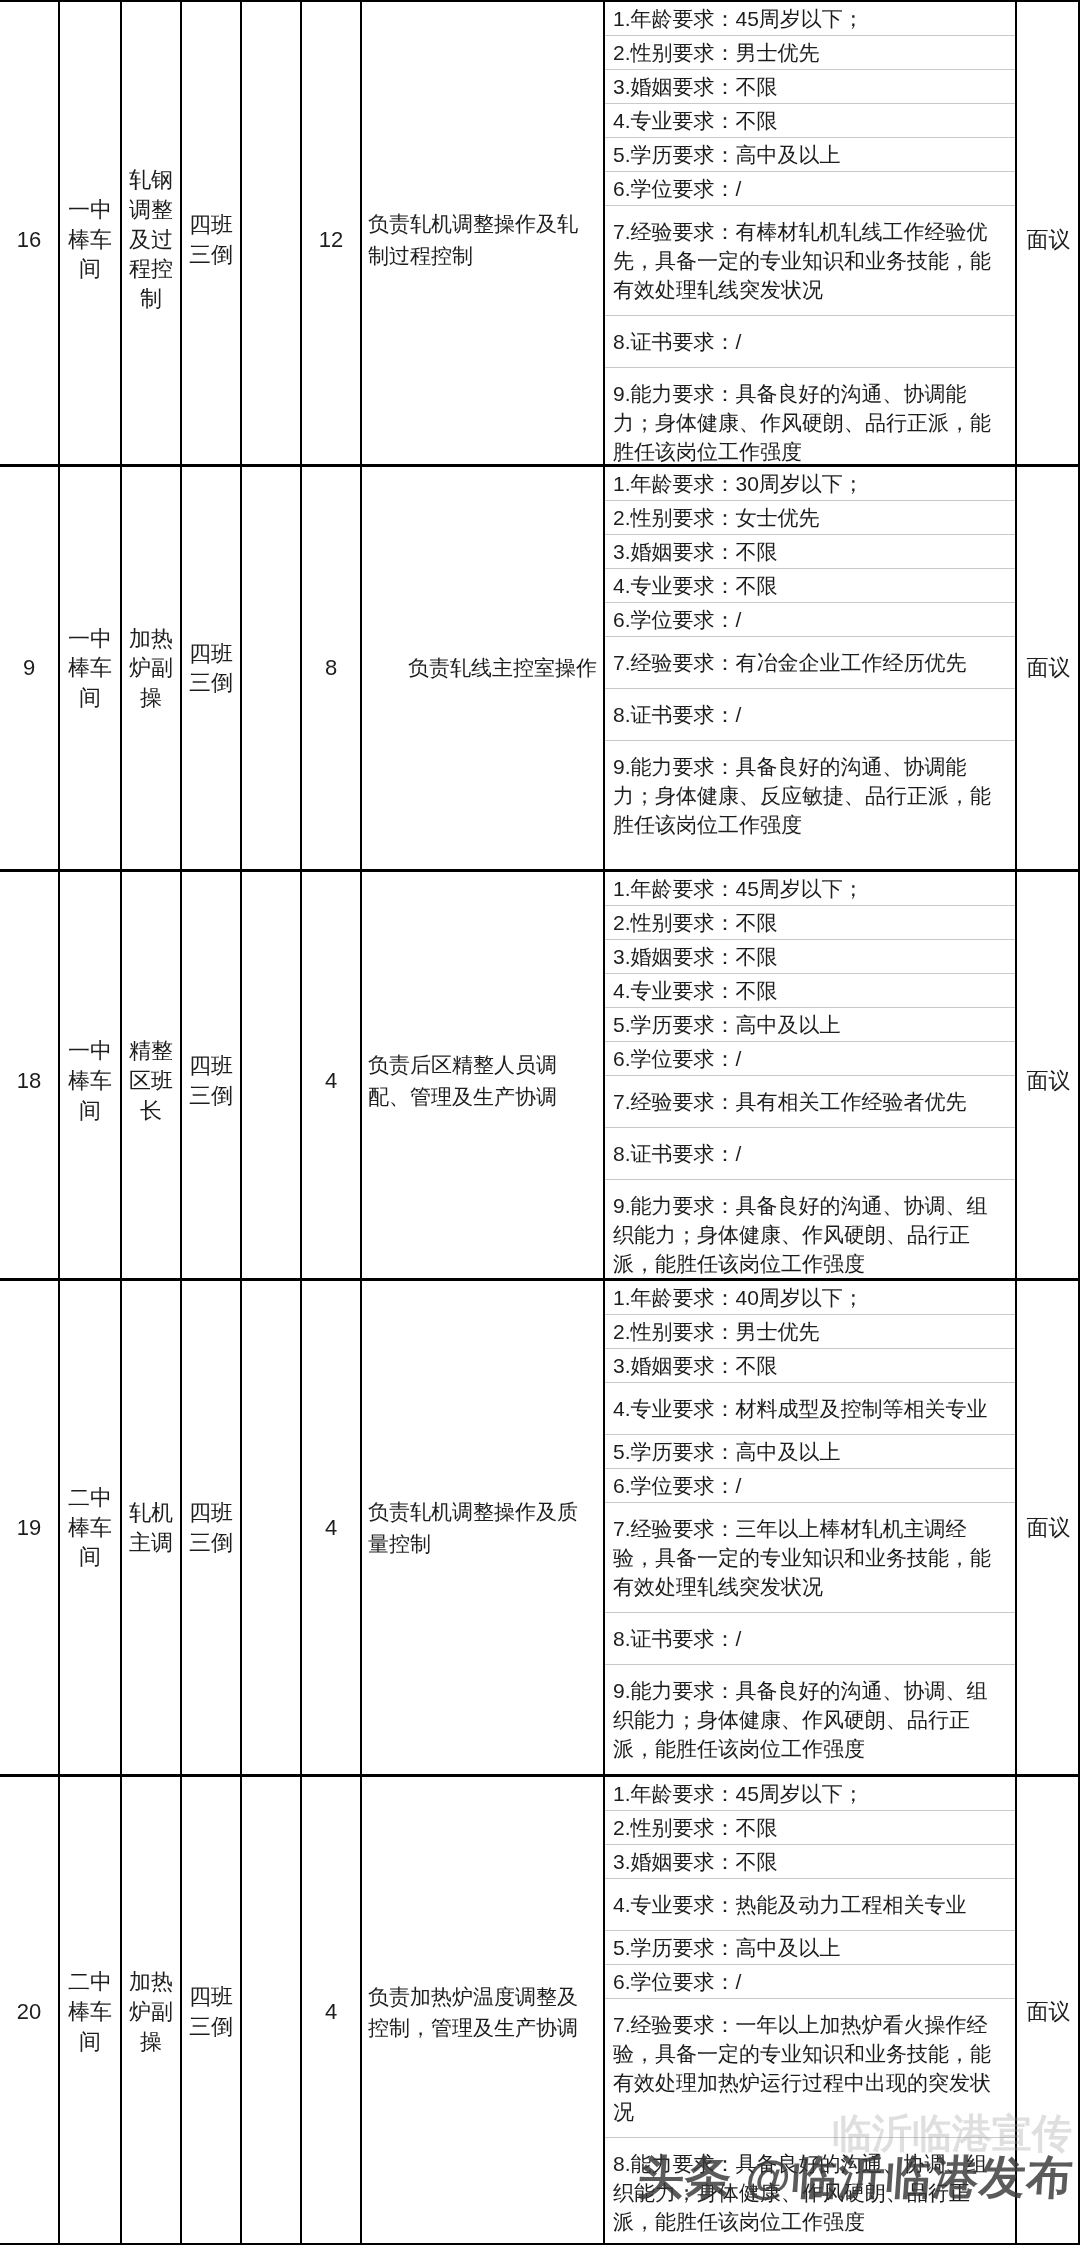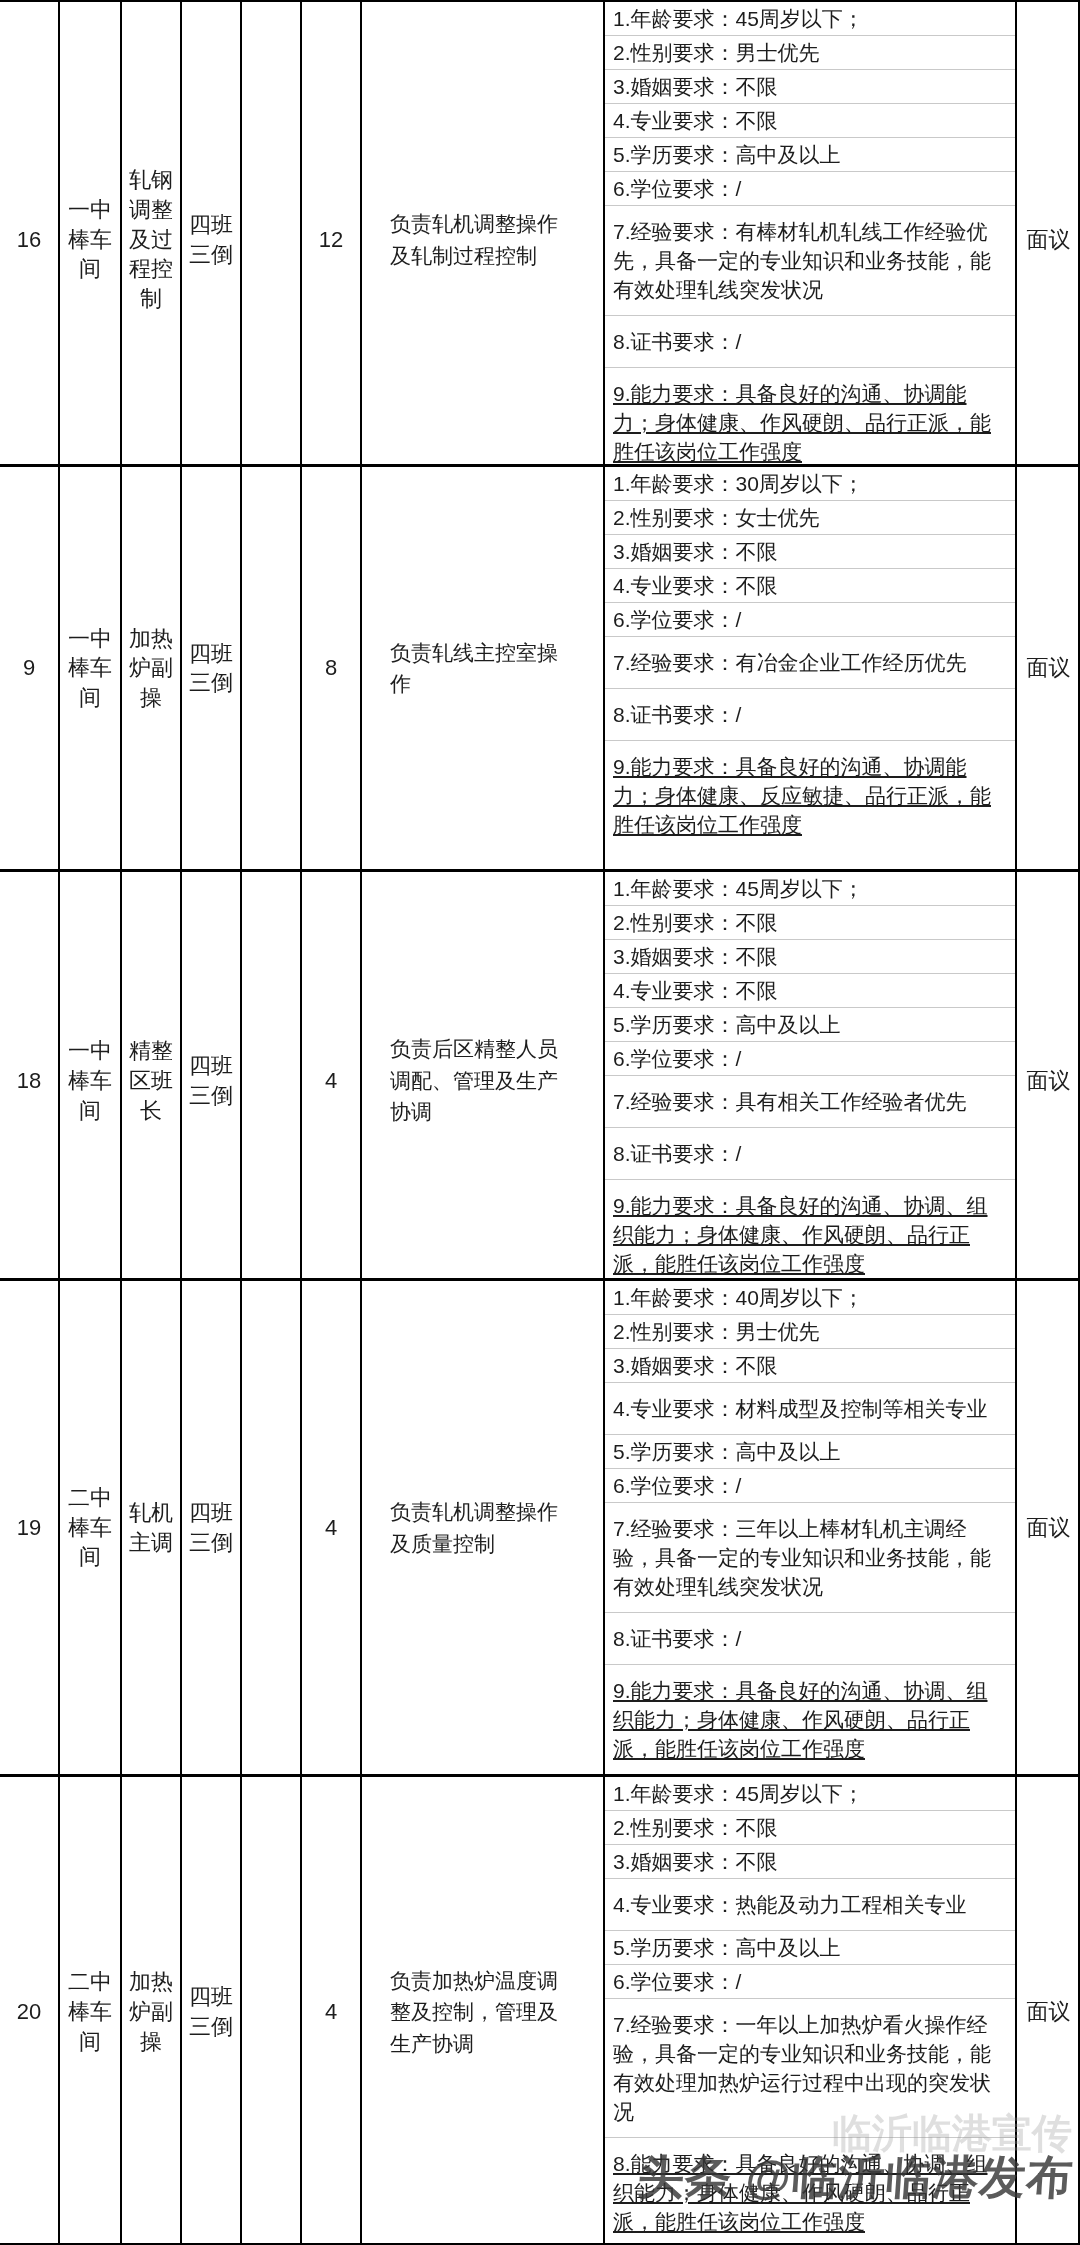"负责轧机调整操作及轧制过程控制" .c-duty { justify-content: center -> flex-end; padding: 8px 28px -> 8px 6px }
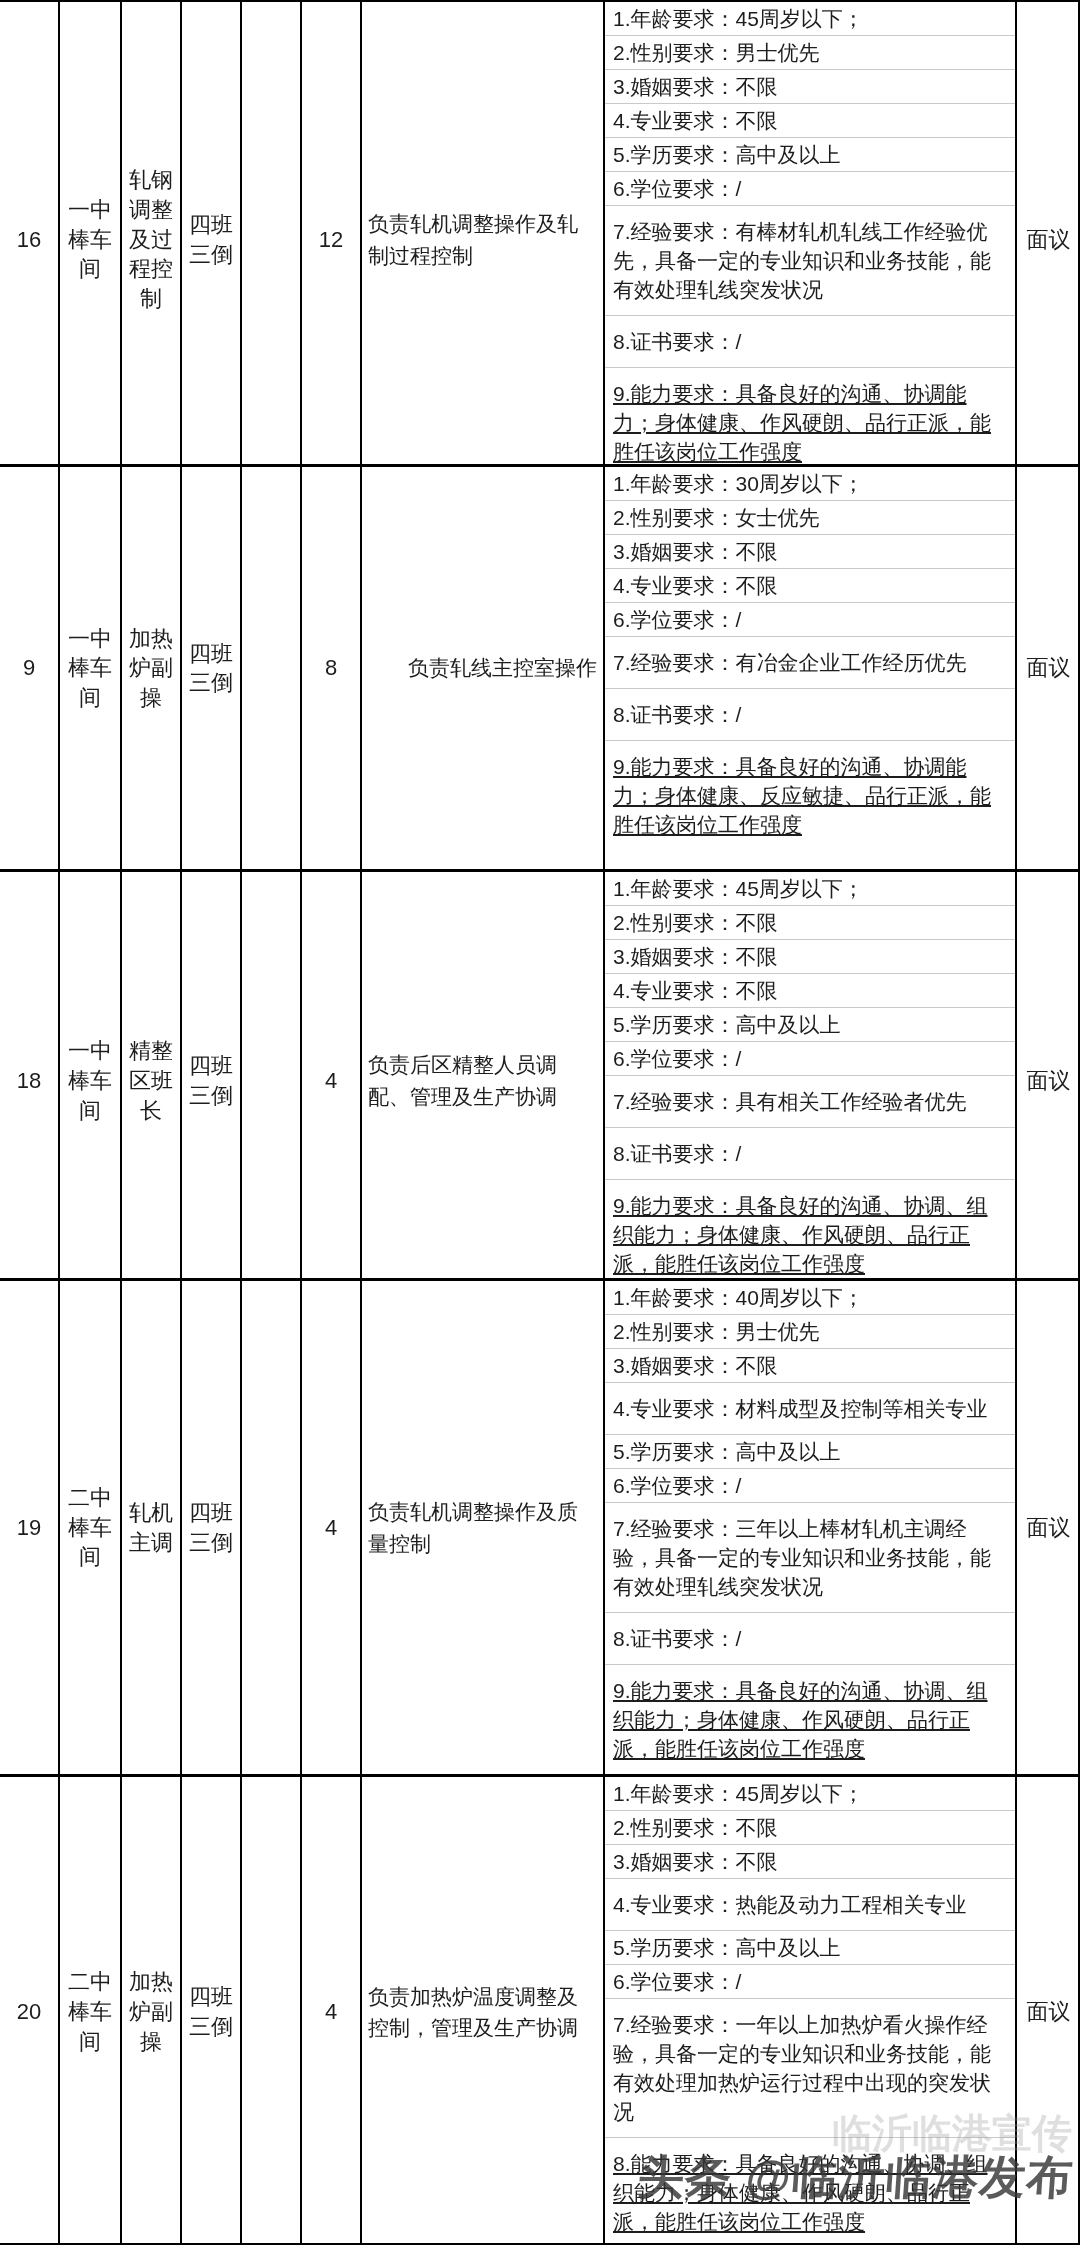"9.能力要求：具备良好的沟通、协调能力；身体健康、作风硬朗、品行正派，能胜任该岗" .req-item:last-child { text-decoration: underline -> none }
